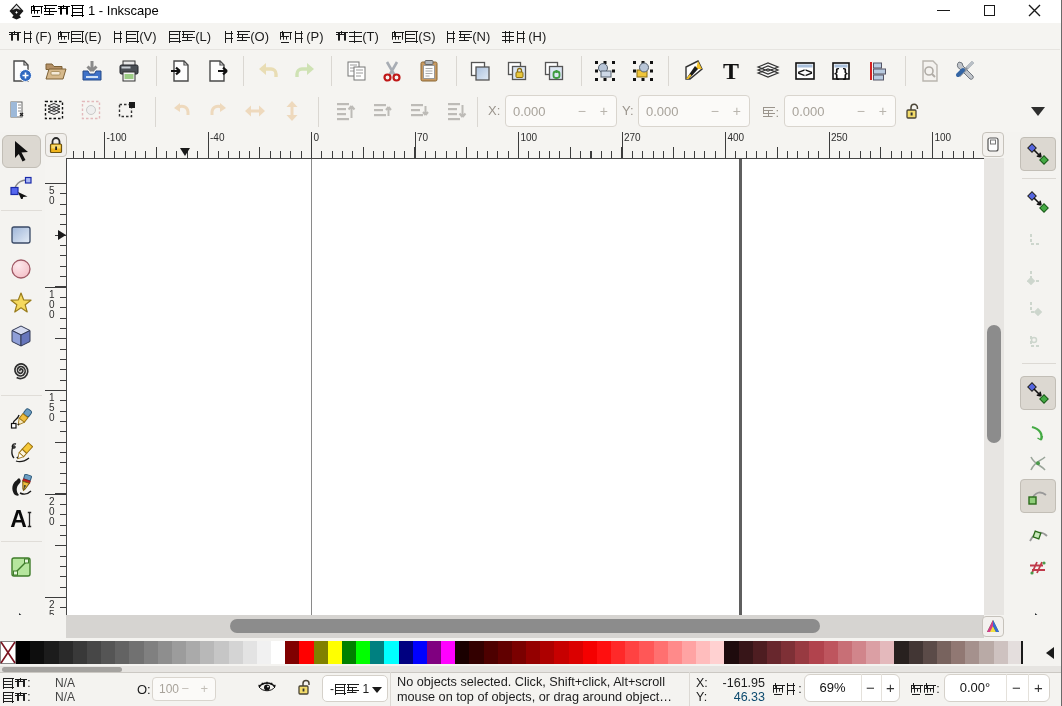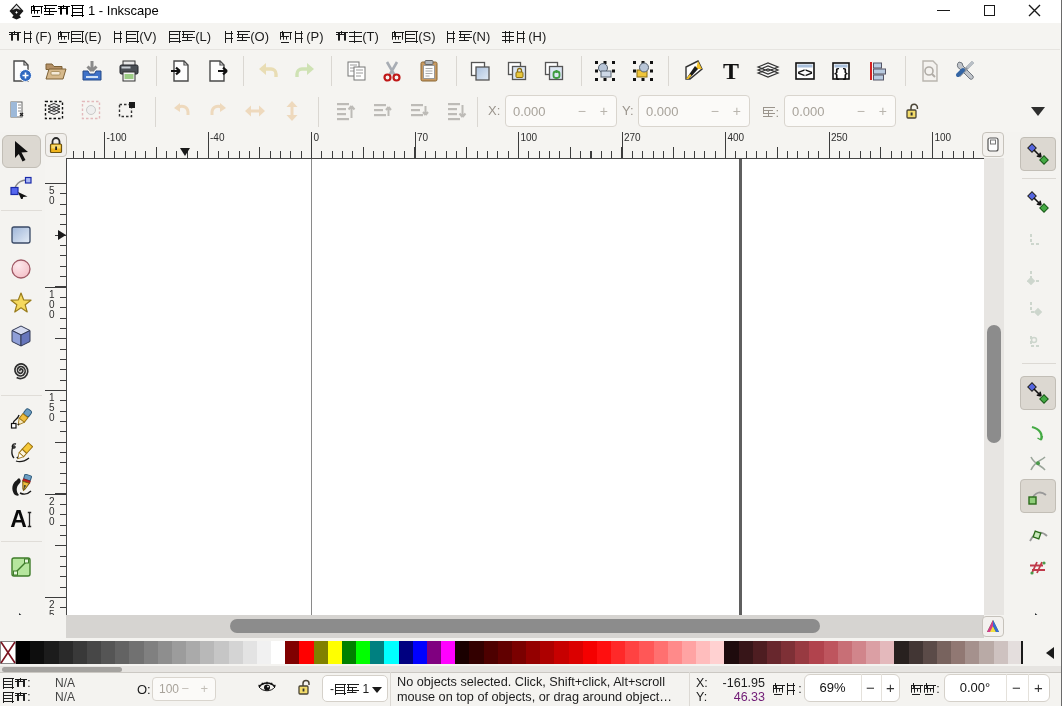"46.33" div.ab { color: #701a75 -> #0c4a6e }
